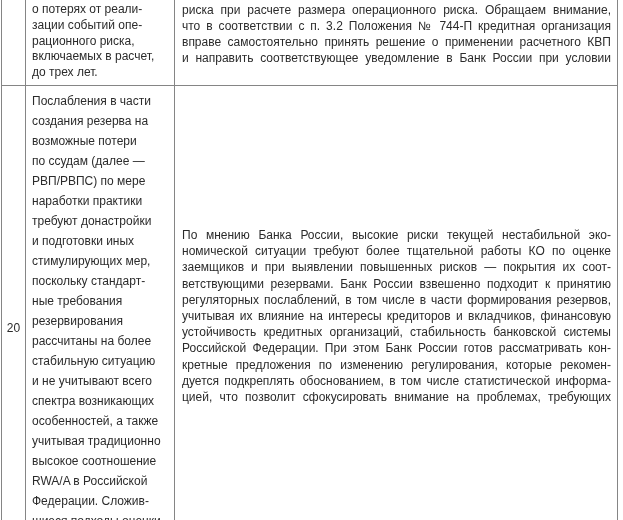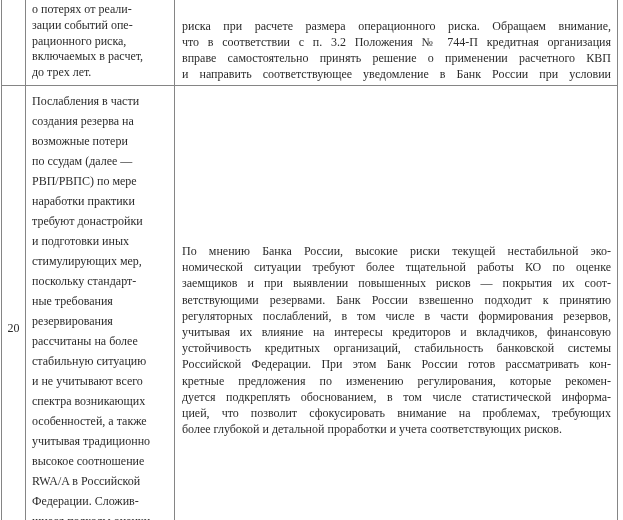"о потерях от реали-" .page { font-family: Liberation Serif, serif -> Liberation Sans, sans-serif }
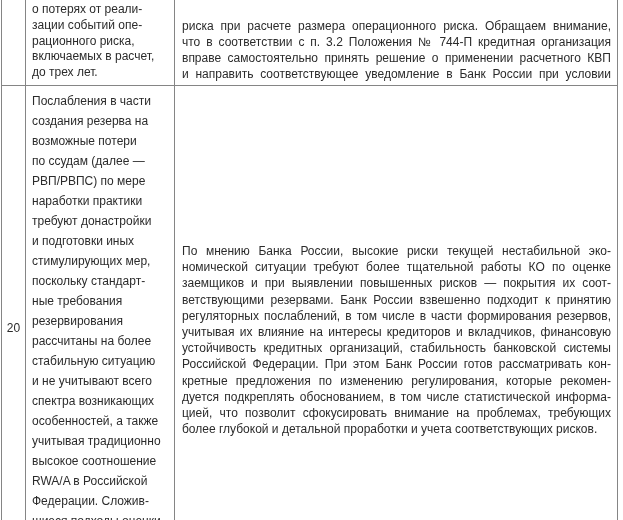"риска при расчете размера операционного" .just { margin-top: 16px -> none }
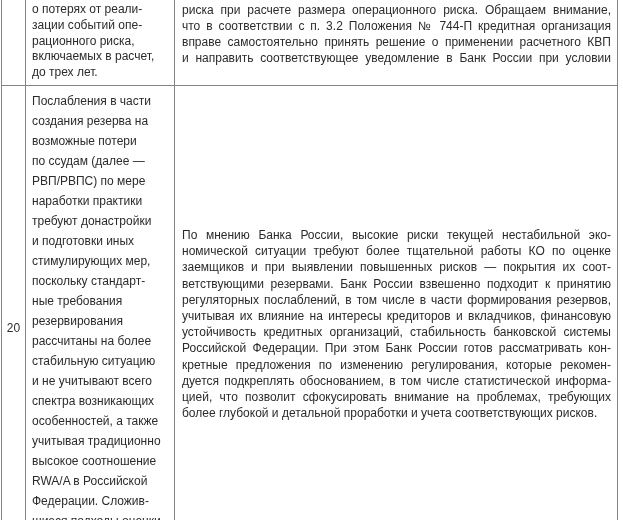"более глубокой и детальной проработки" div.lastline { html: <div>более глубокой и детальной проработки и учета соответствующих рисков.</div> -> none }
